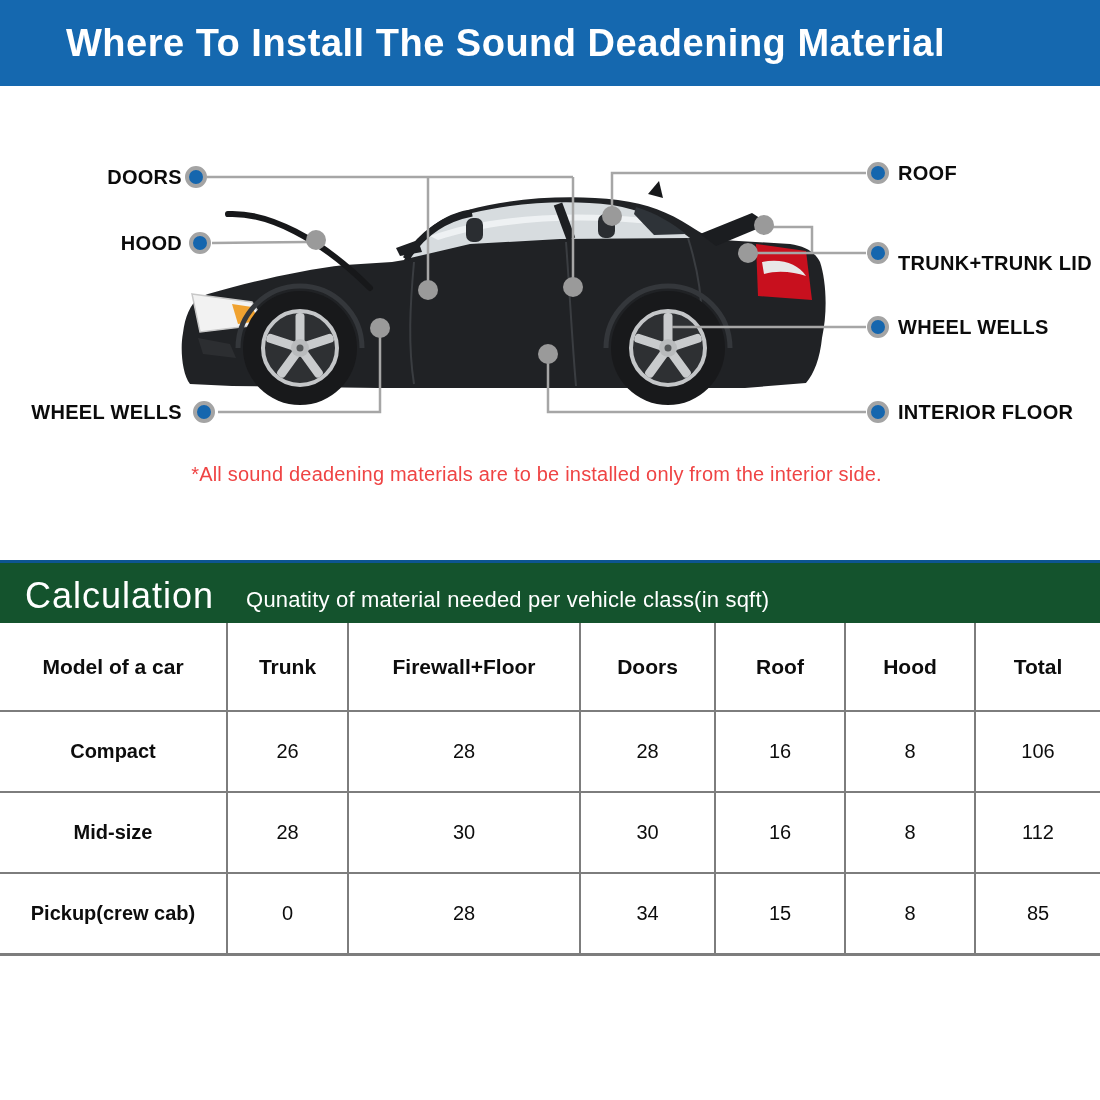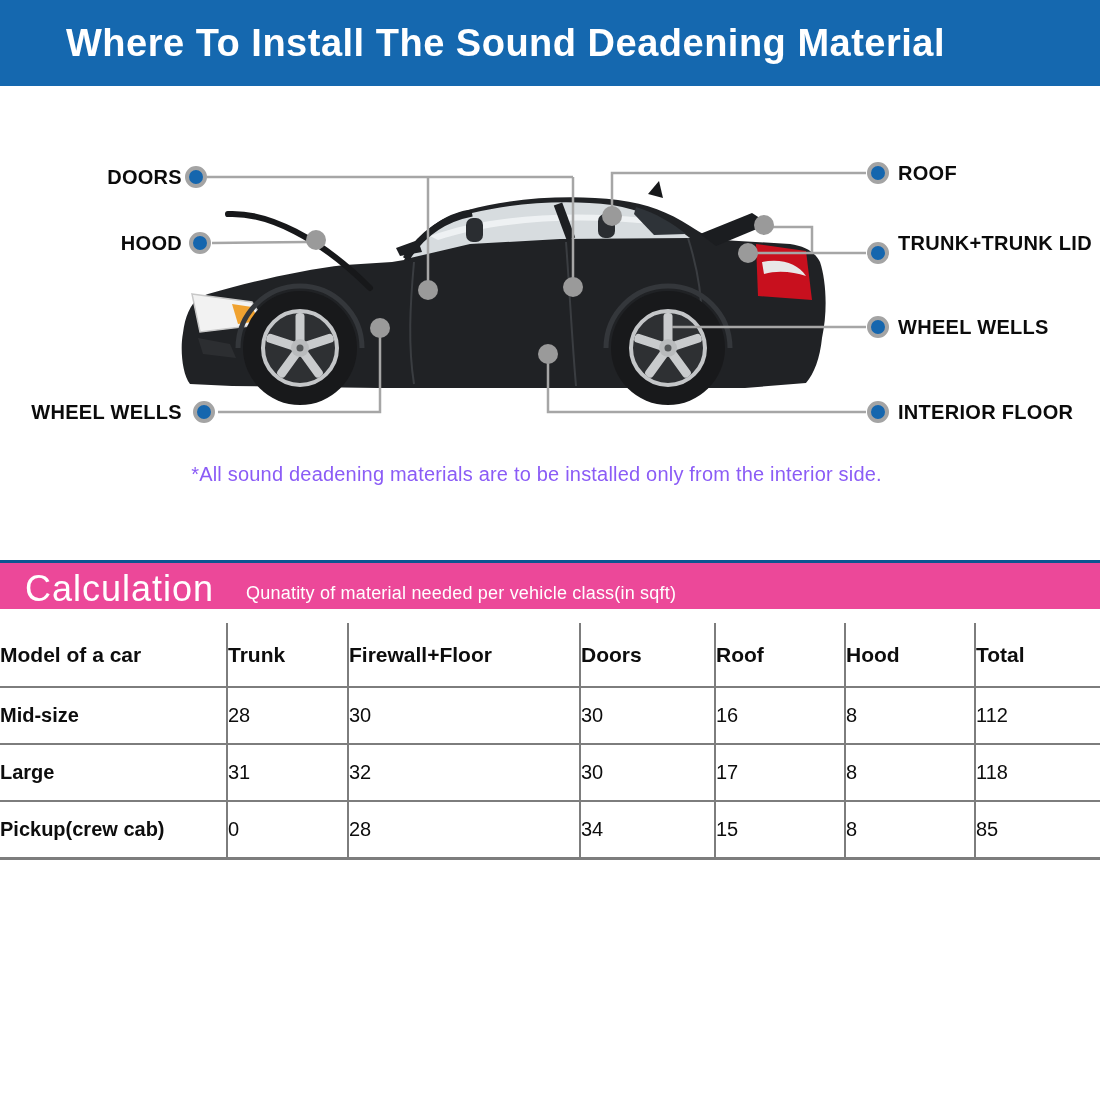"TRUNK+TRUNK LID" div.callout-label { top: 144px -> 164px }
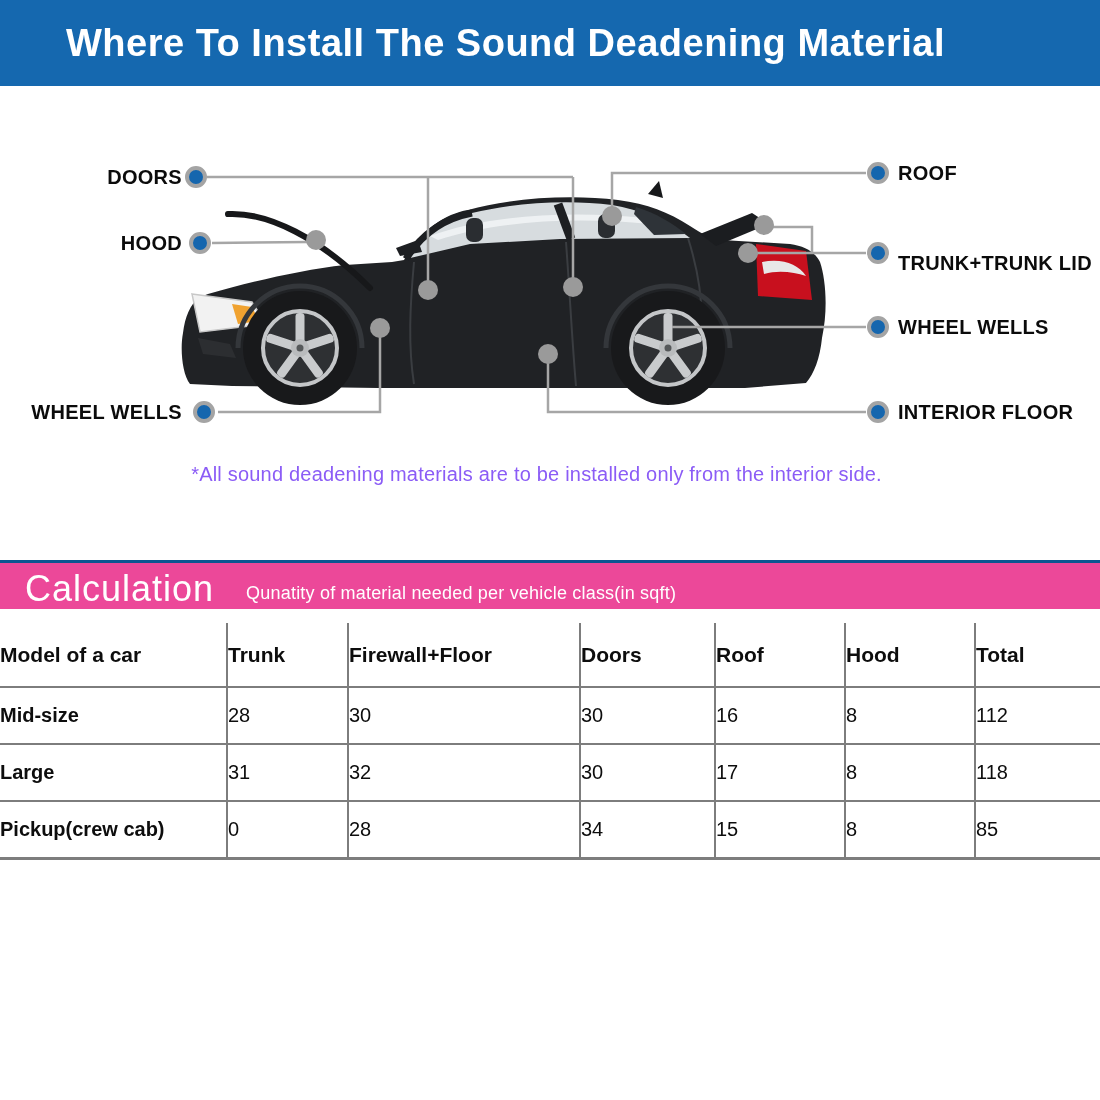"*All sound deadening materials are" .note { color: #8b5cf6 -> #ef4444 }
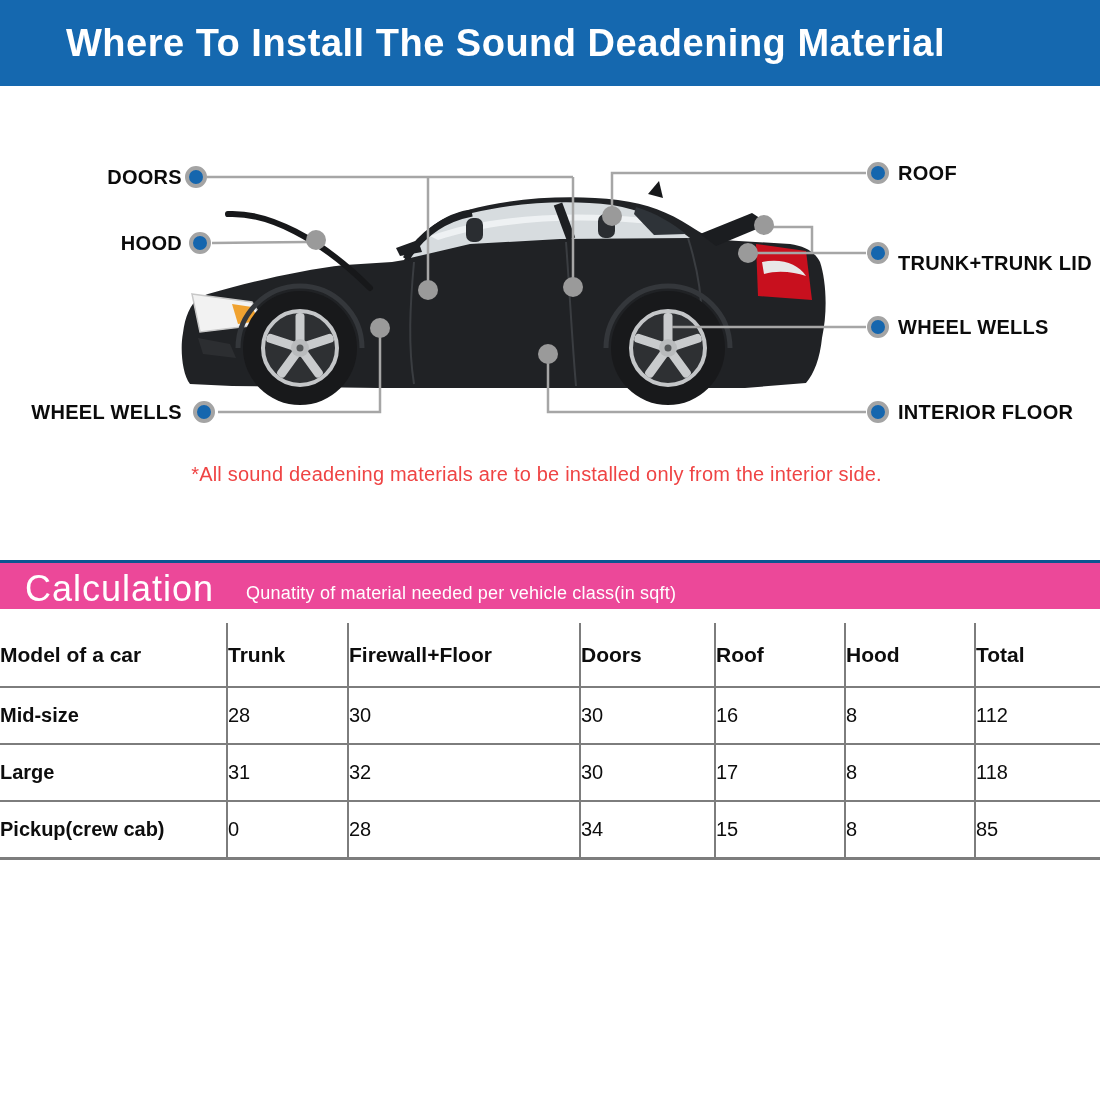"Calculation" .calc-bar { background: #ec4899 -> #14532d; height: 49px -> 63px }
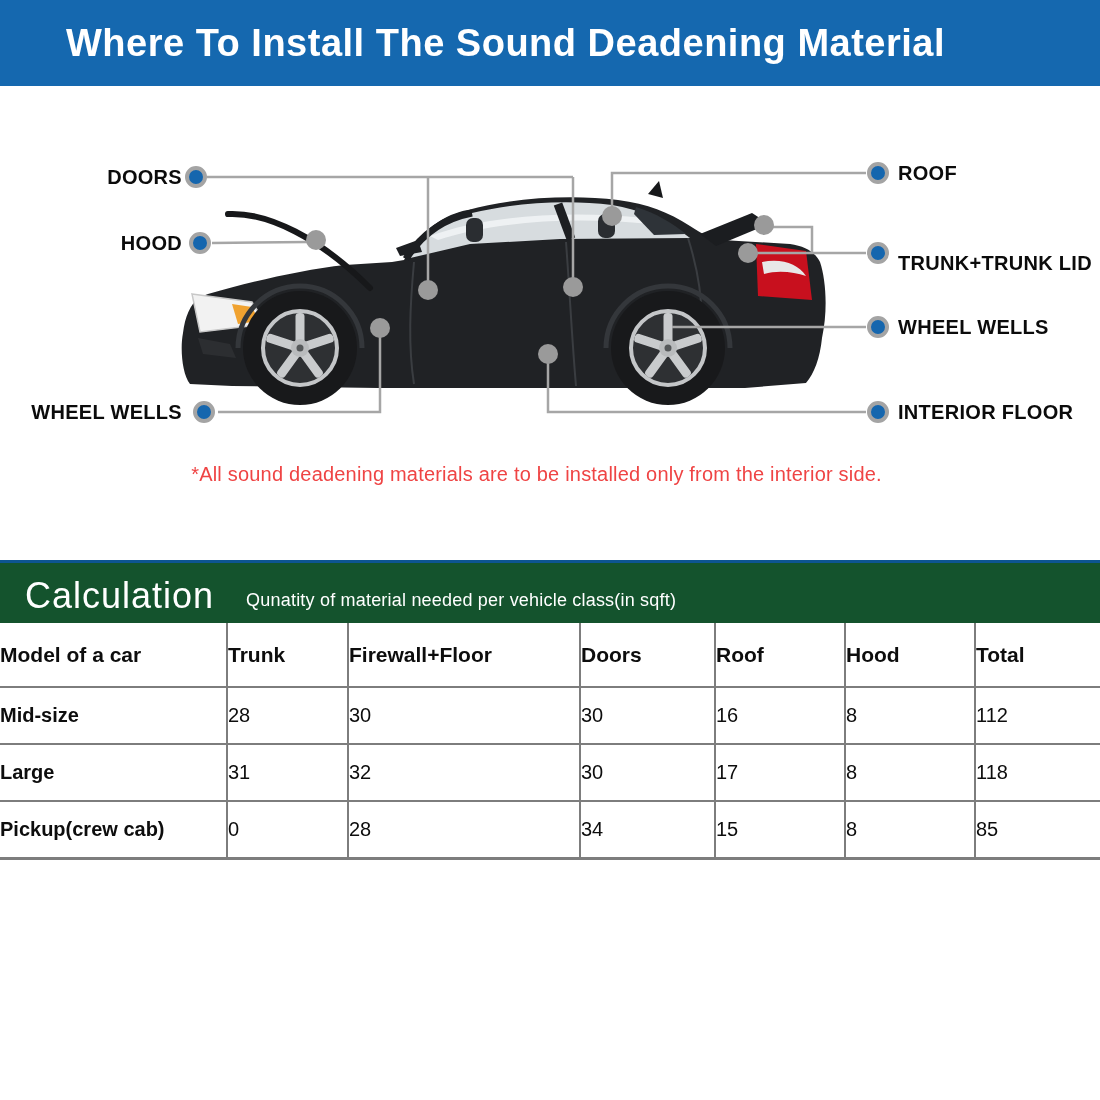"Qunatity of material needed per" .calc-sub { font-size: 18px -> 22px }
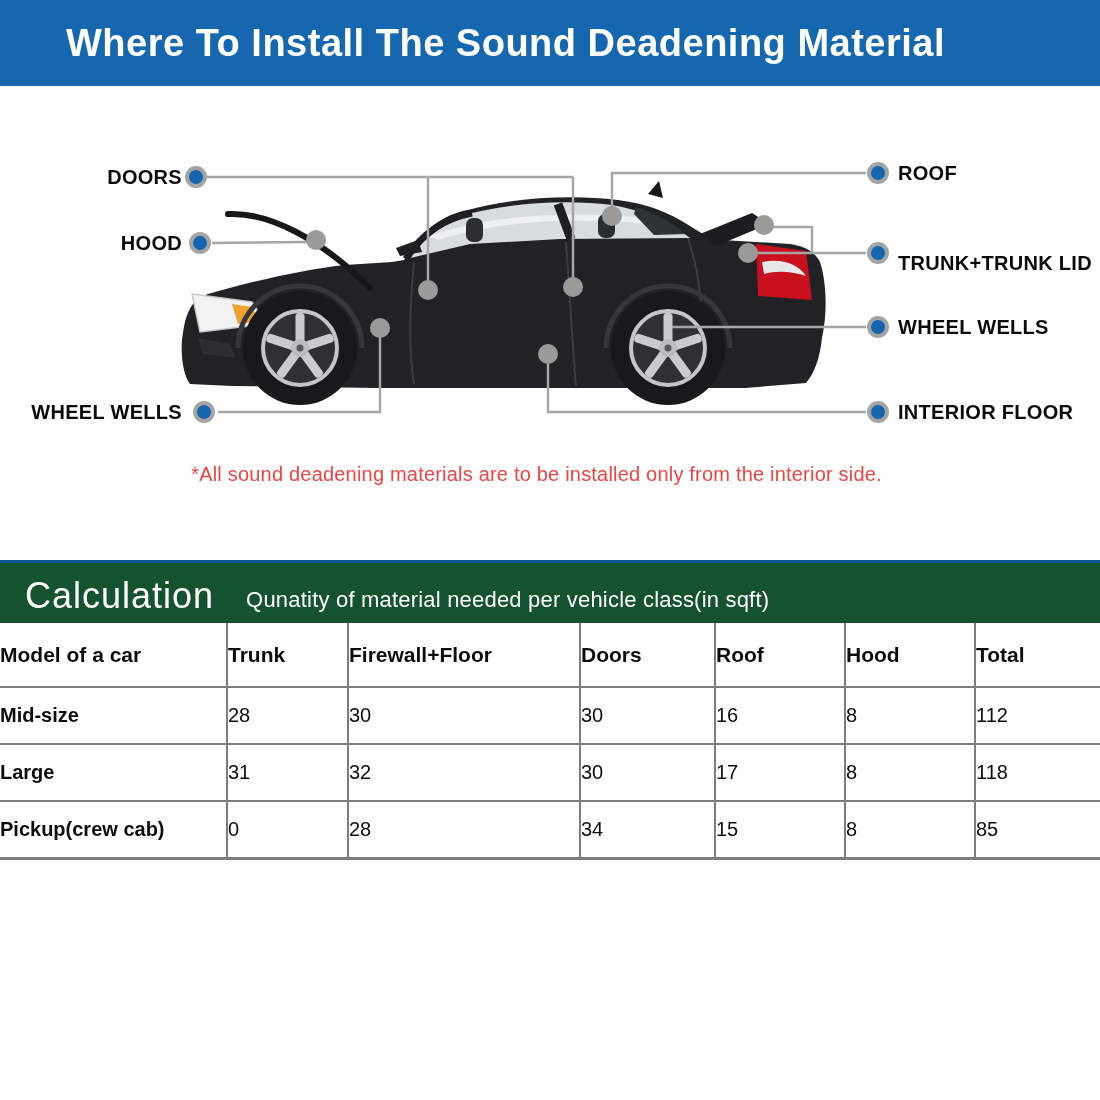"Model of a car" .calc-table th,.calc-table td { padding: 0 -> 12px; text-align: left -> center }
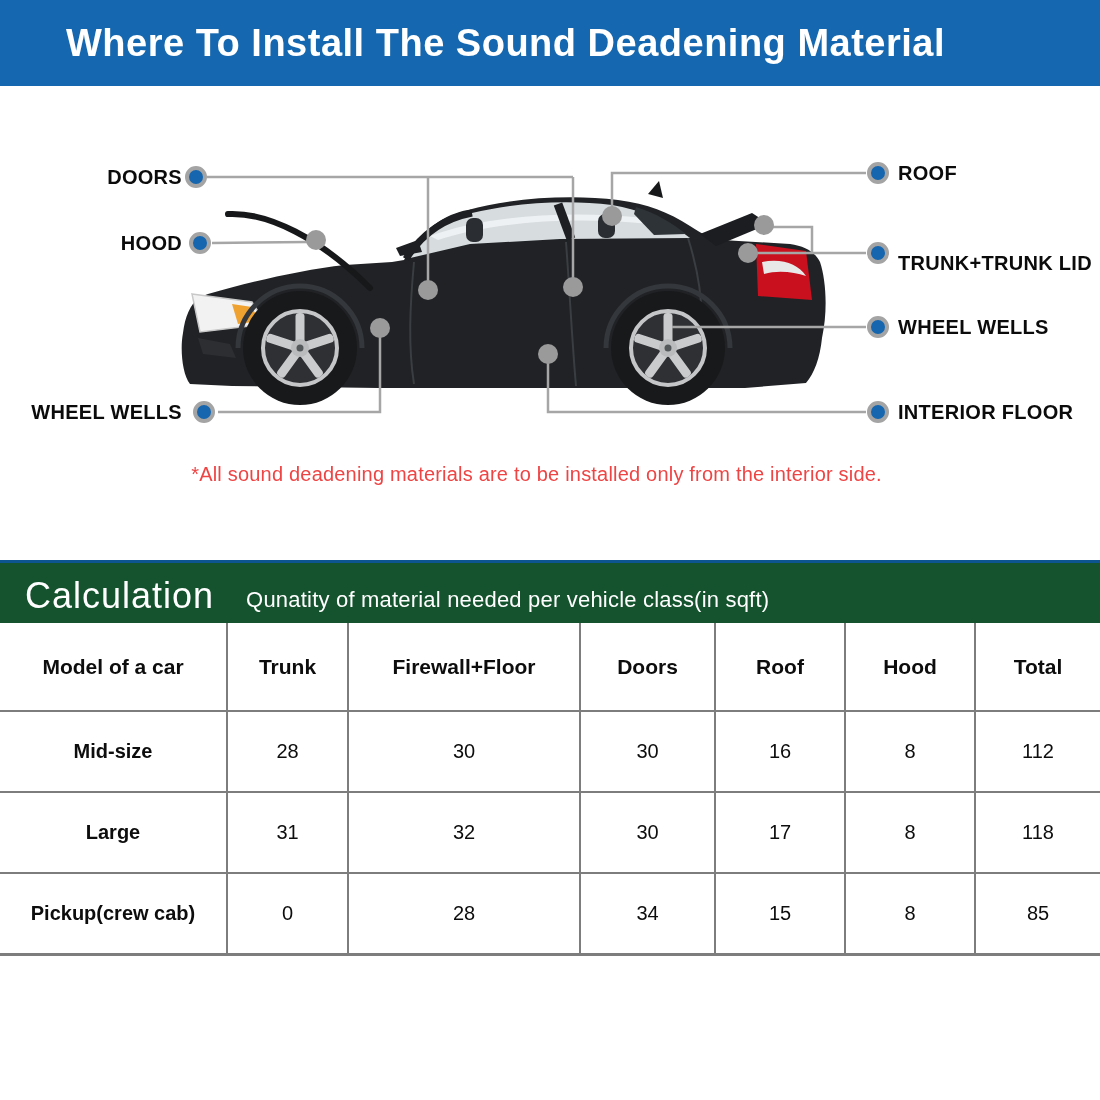"Compact" tr { html: none -> <tr> <td>Compact</td> <td>26</td> <td>28</td> <td>28</td> <td>16</td> <td>8</td> <td>106</td> </tr> }
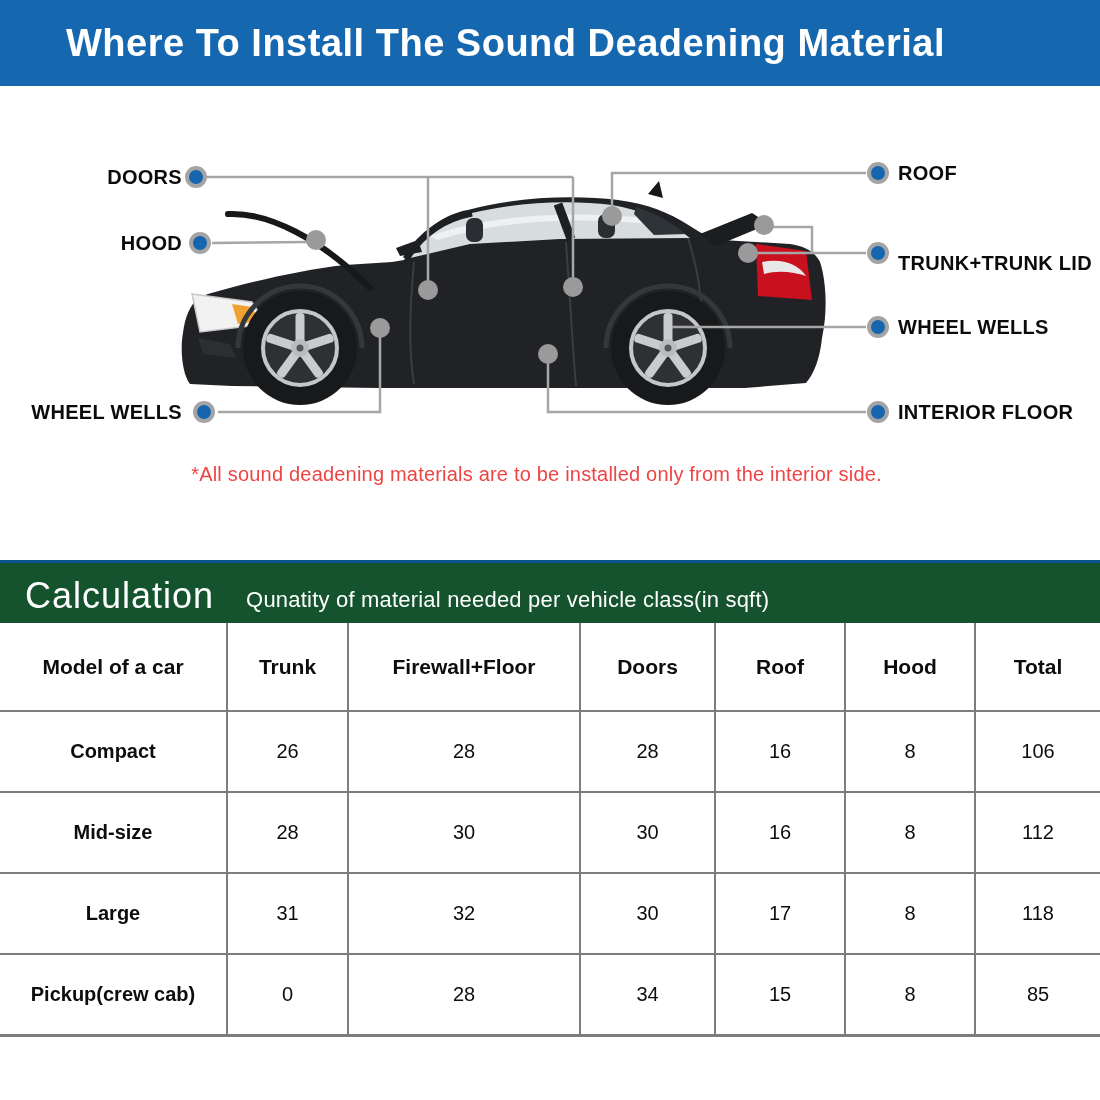"Large" tr { html: <tr> <td>Large</td> <td>31</td> <td>32</td> <td>30</td> <td>17</td> <td>8</td> <td>118</td> </tr> -> none }
